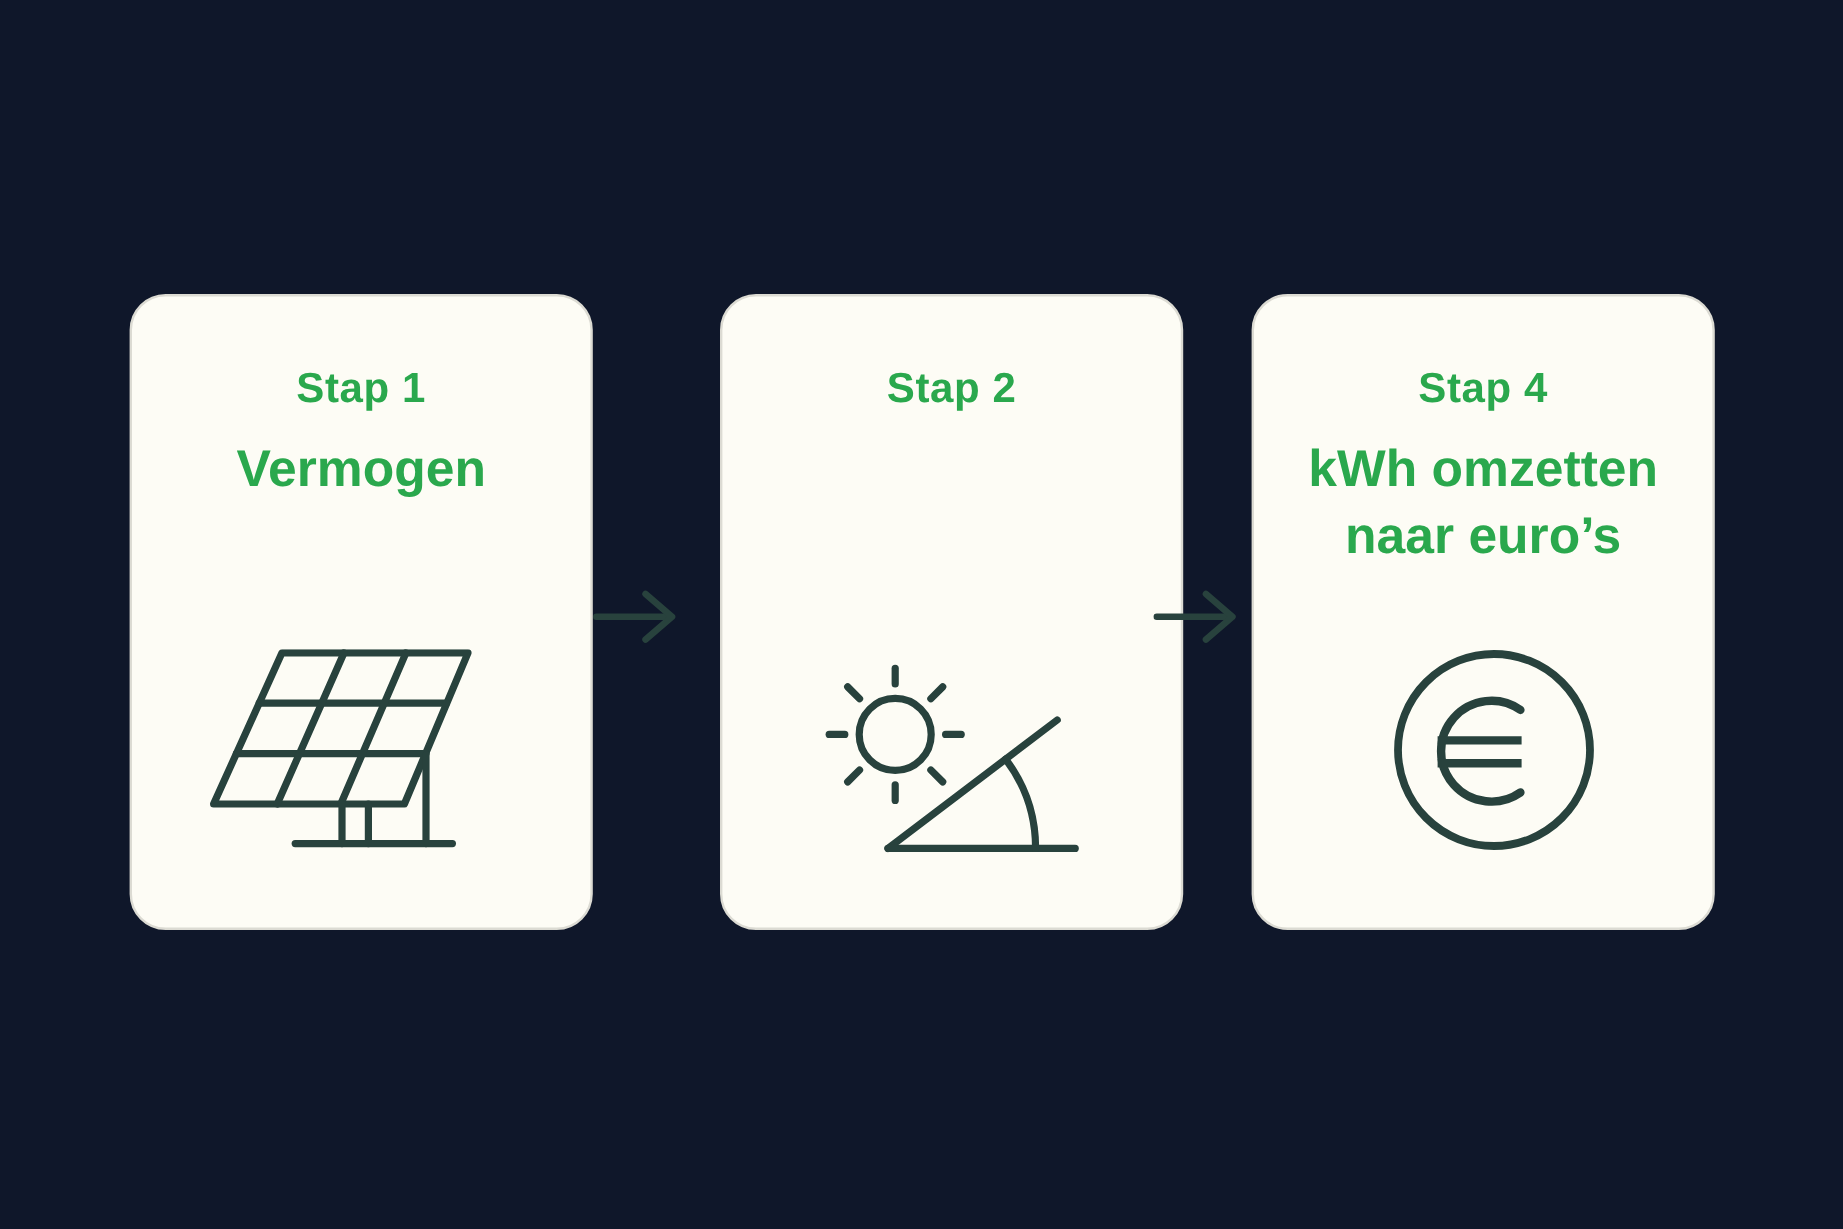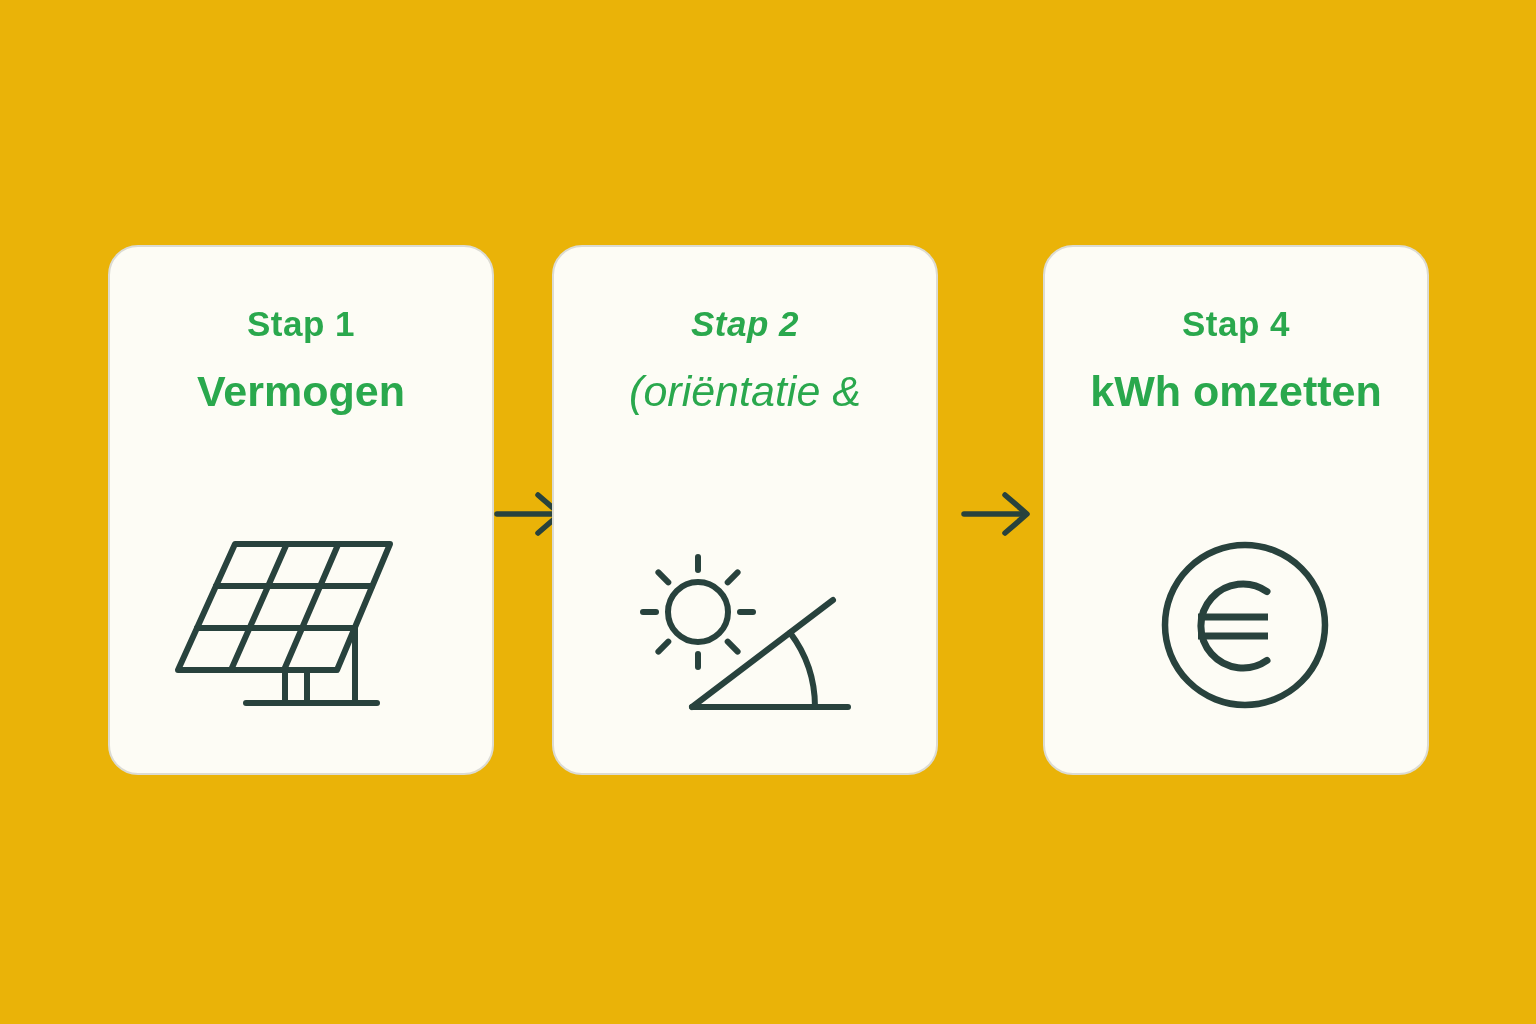"Stap 1" .stage { background: #eab308 -> #0f172a }
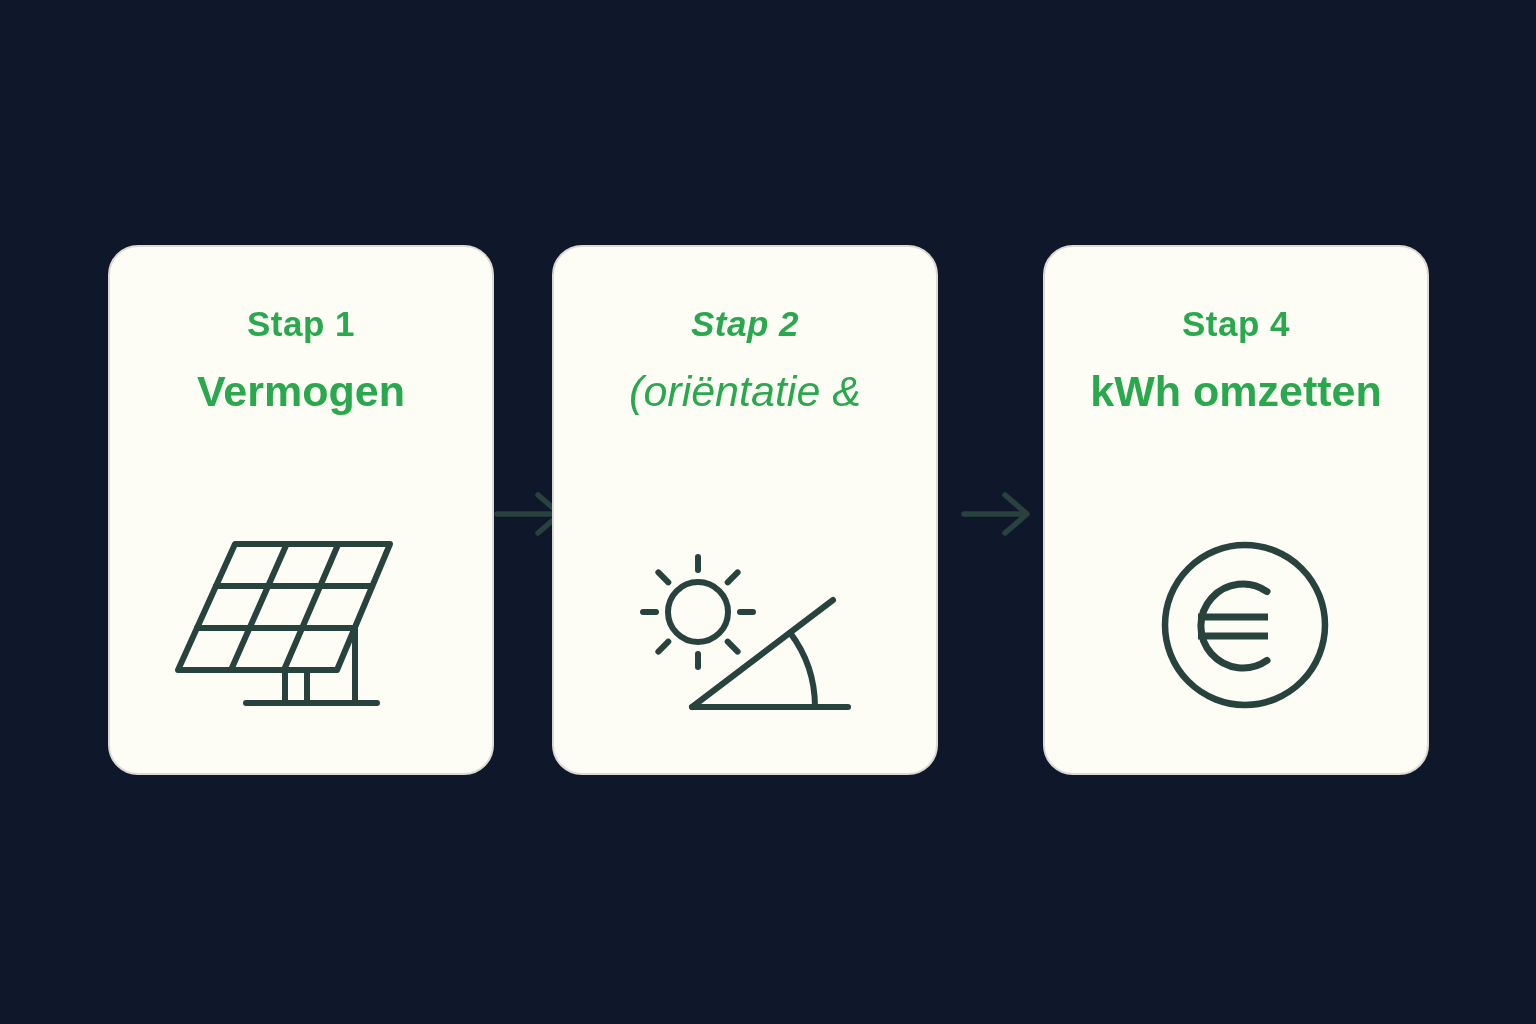"Stap 2" .card.c2 { font-style: italic -> none; left: 552px -> 600px }
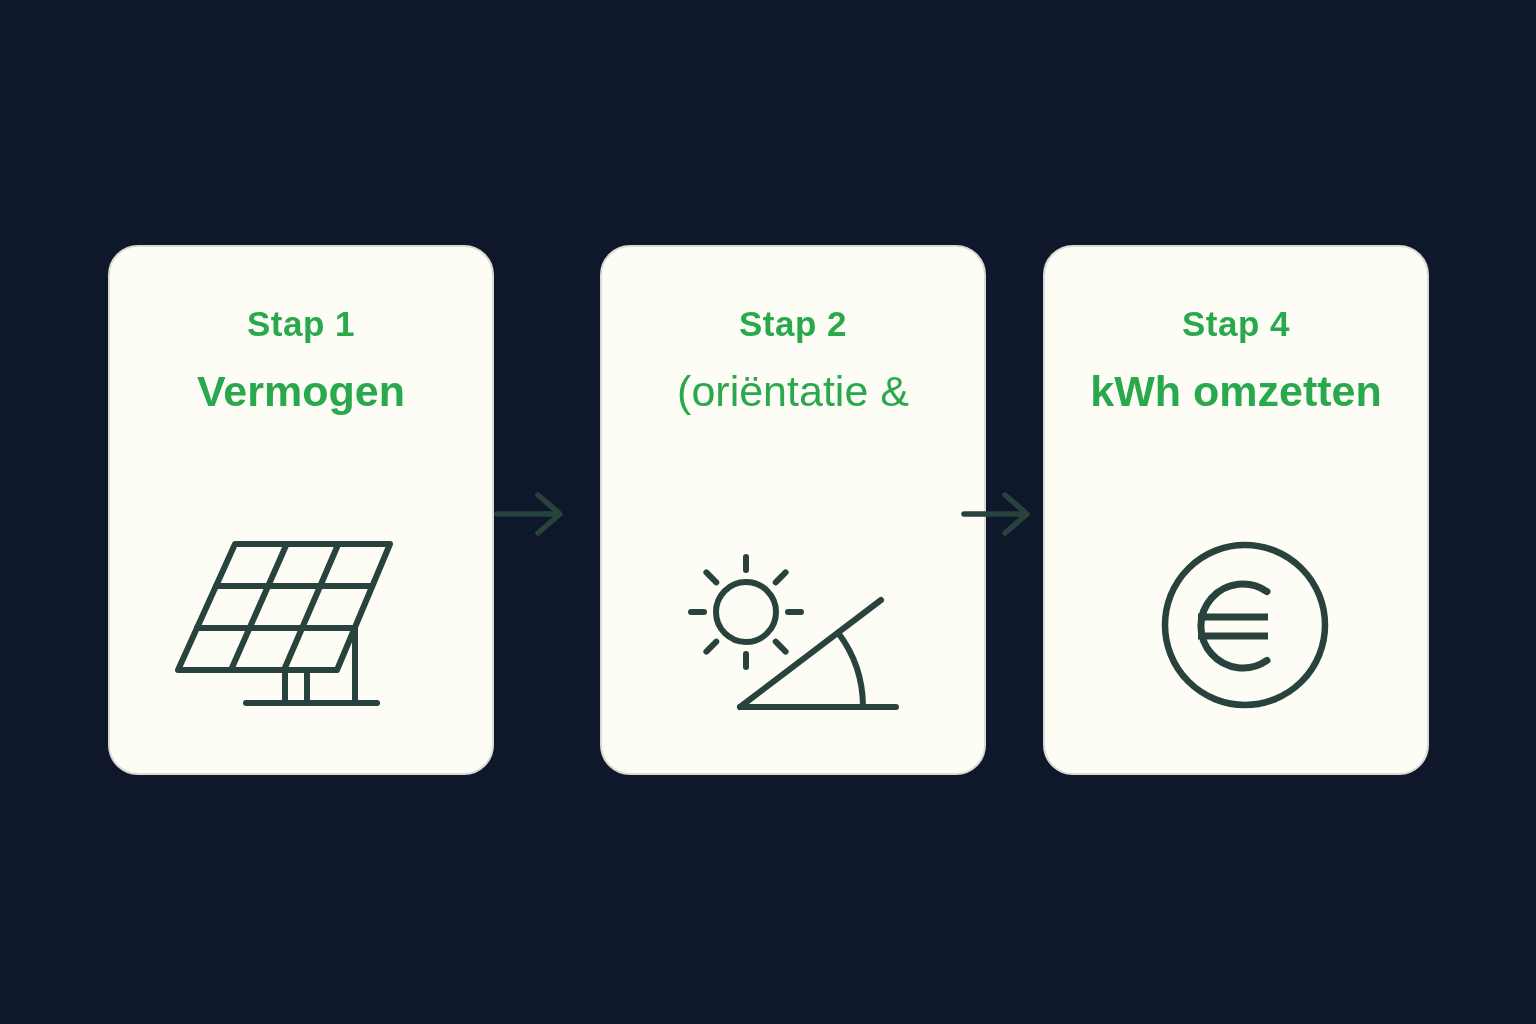"(oriëntatie &" span.ln { html: <span>(oriëntatie &amp;</span> -> none }
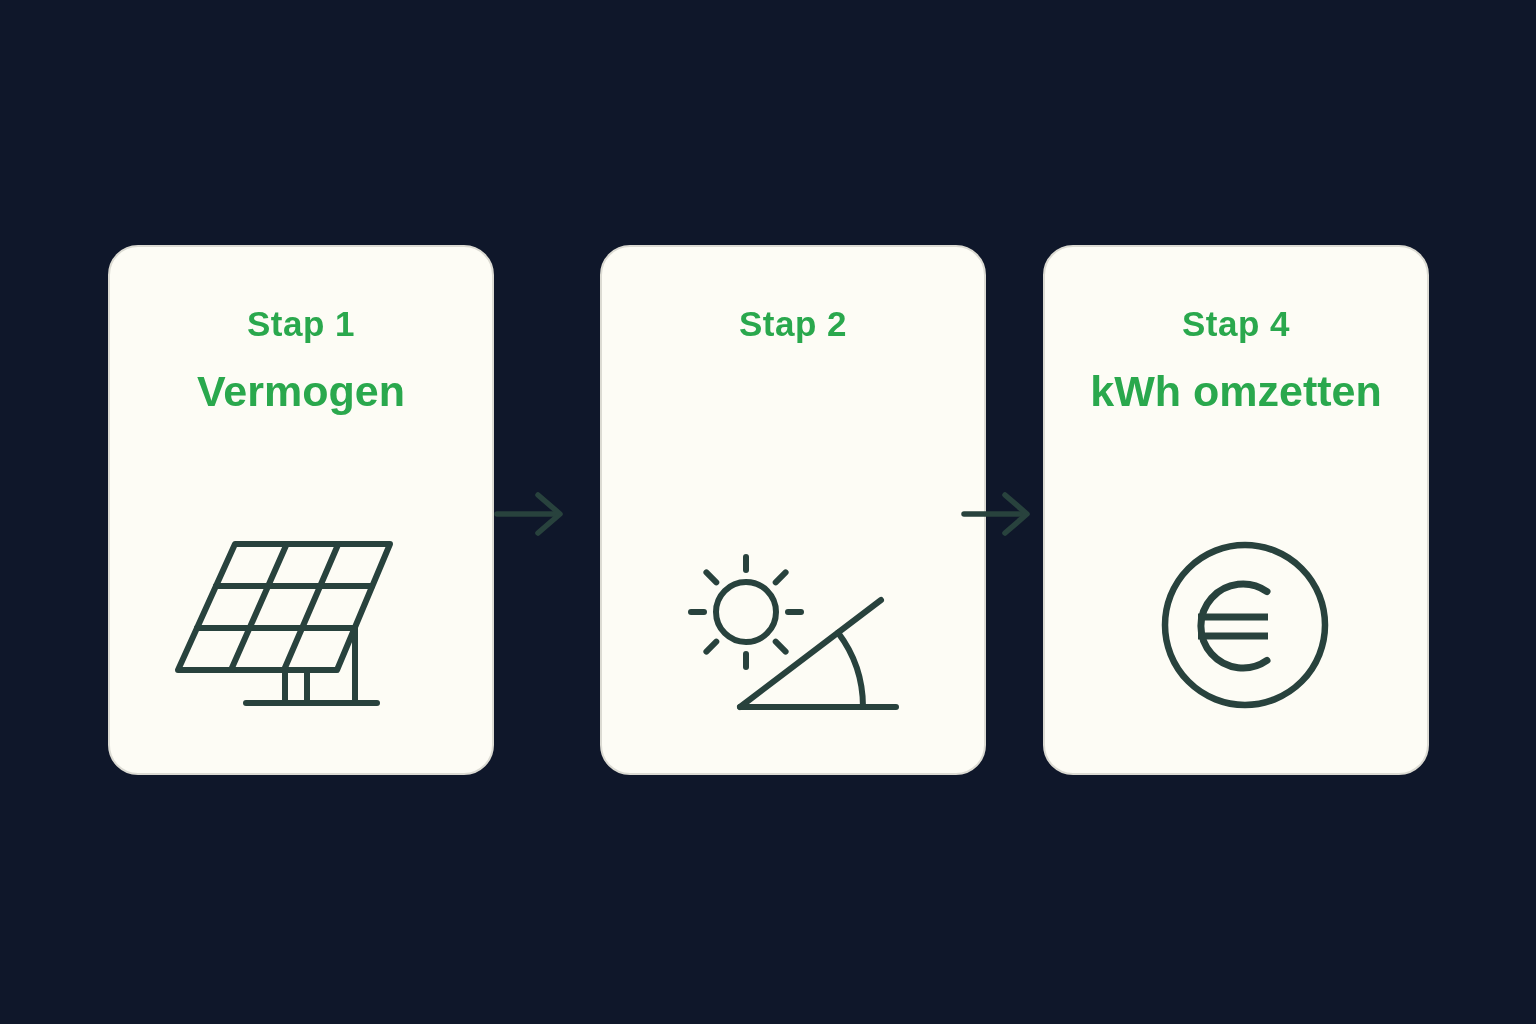"naar euro’s" span.ln { html: none -> <span>naar euro’s</span> }
